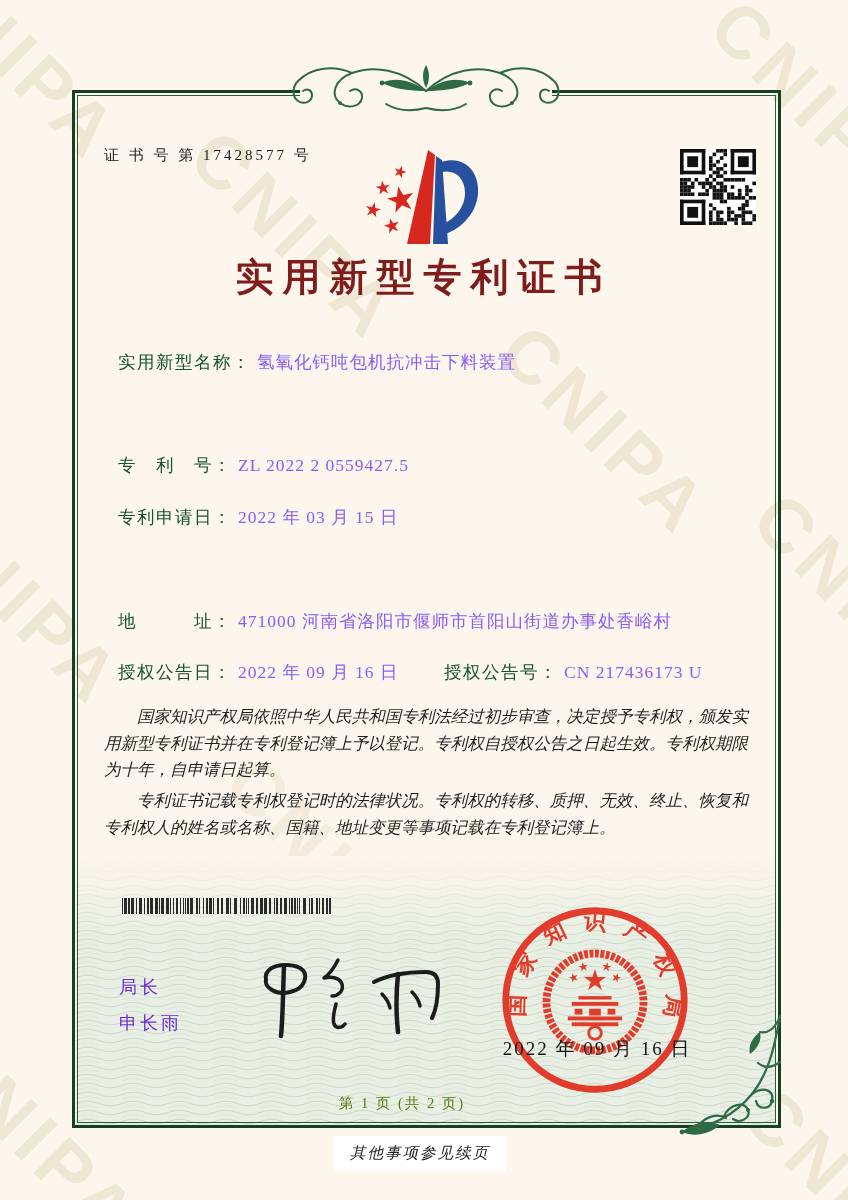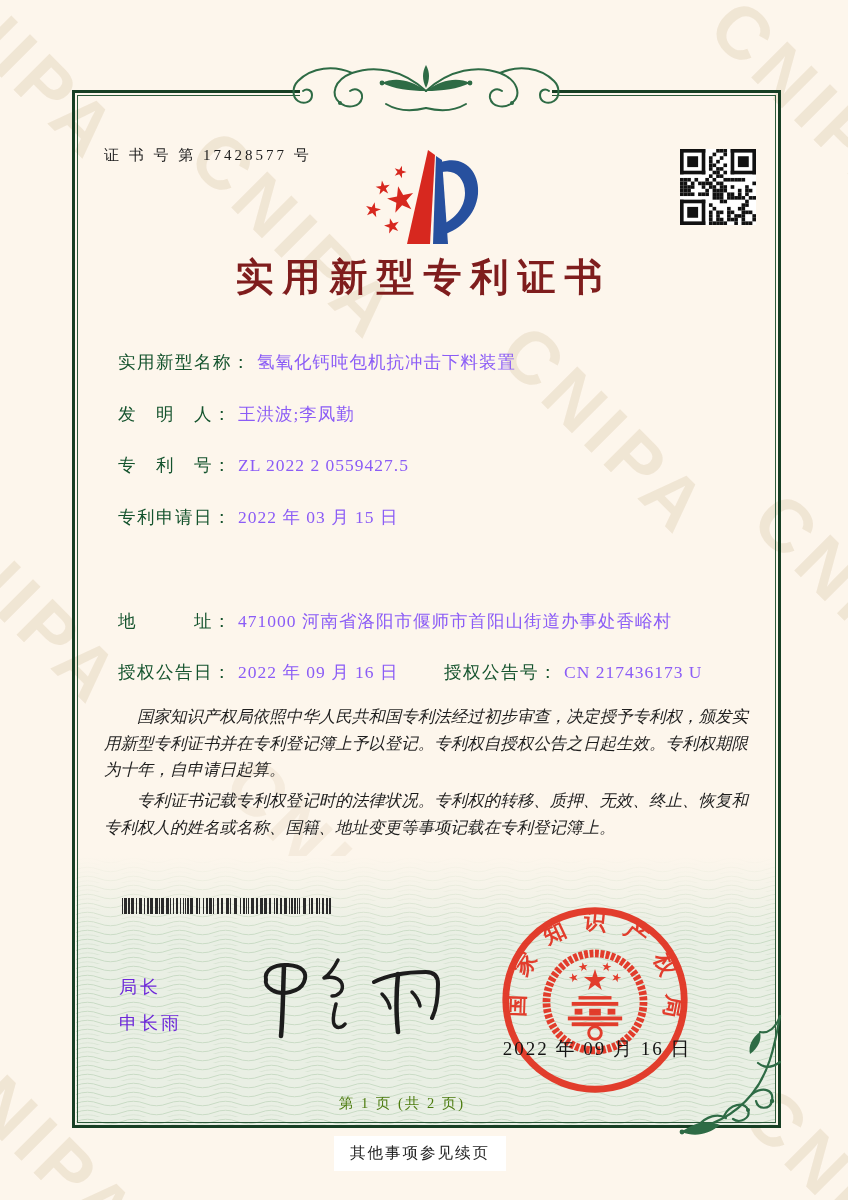"发 明 人： 王洪波;李凤勤" div.frow { html: <div> <span>发 明 人：</span><span>王洪波;李凤勤</span> </div> -> none }
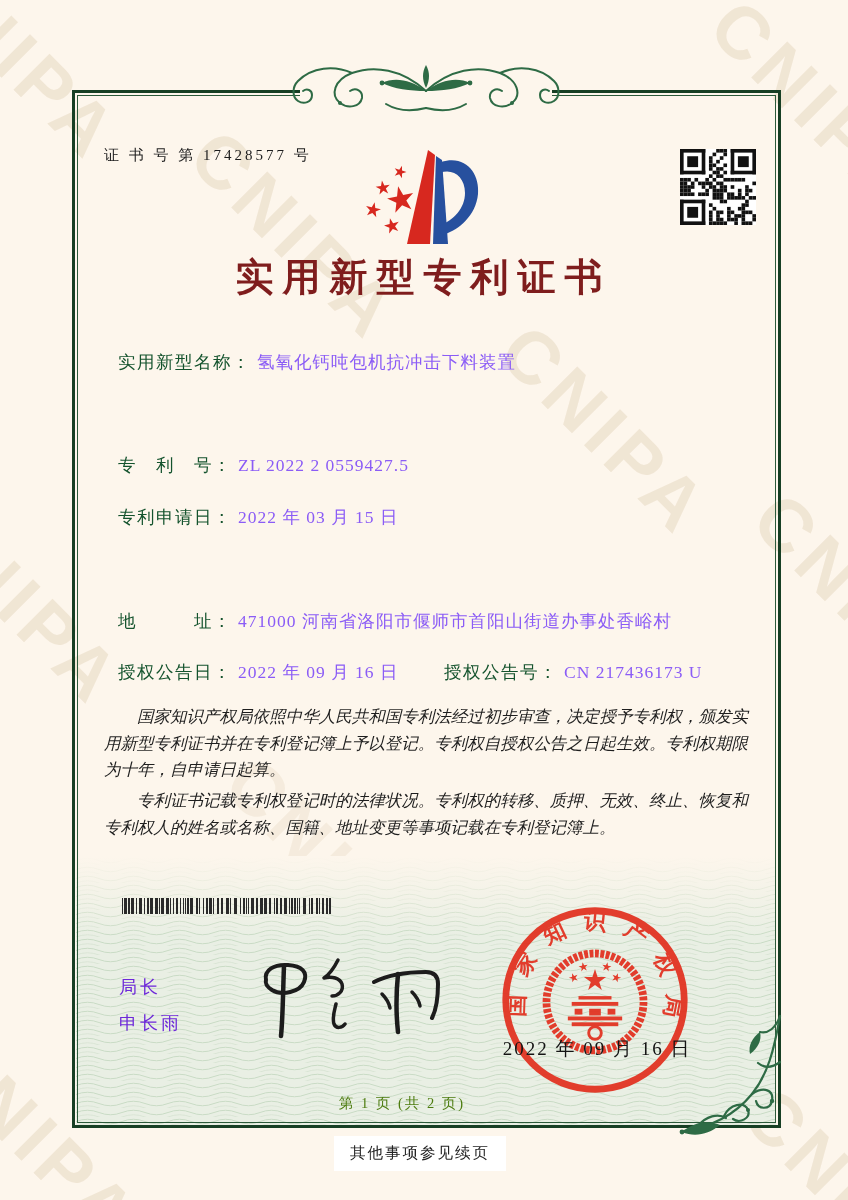"其他事项参见续页" .note-box { font-style: none -> italic }
